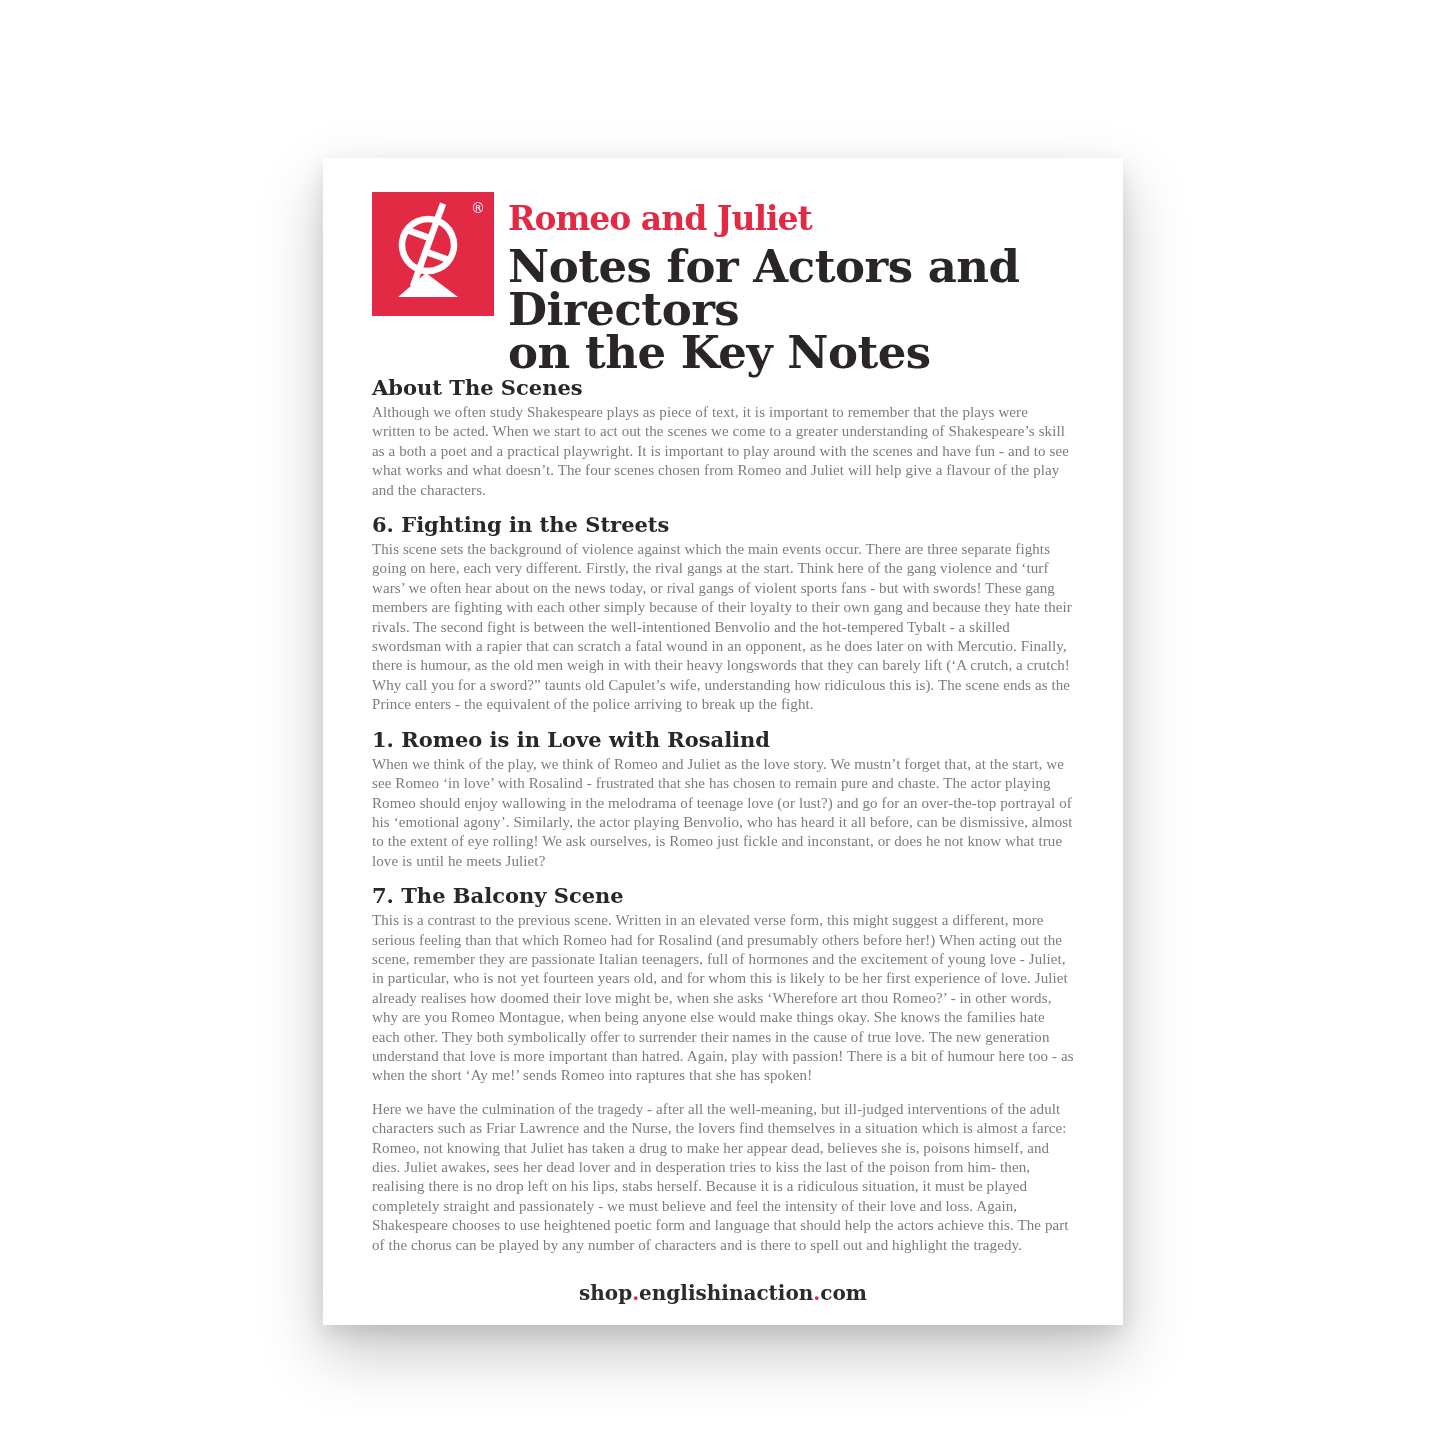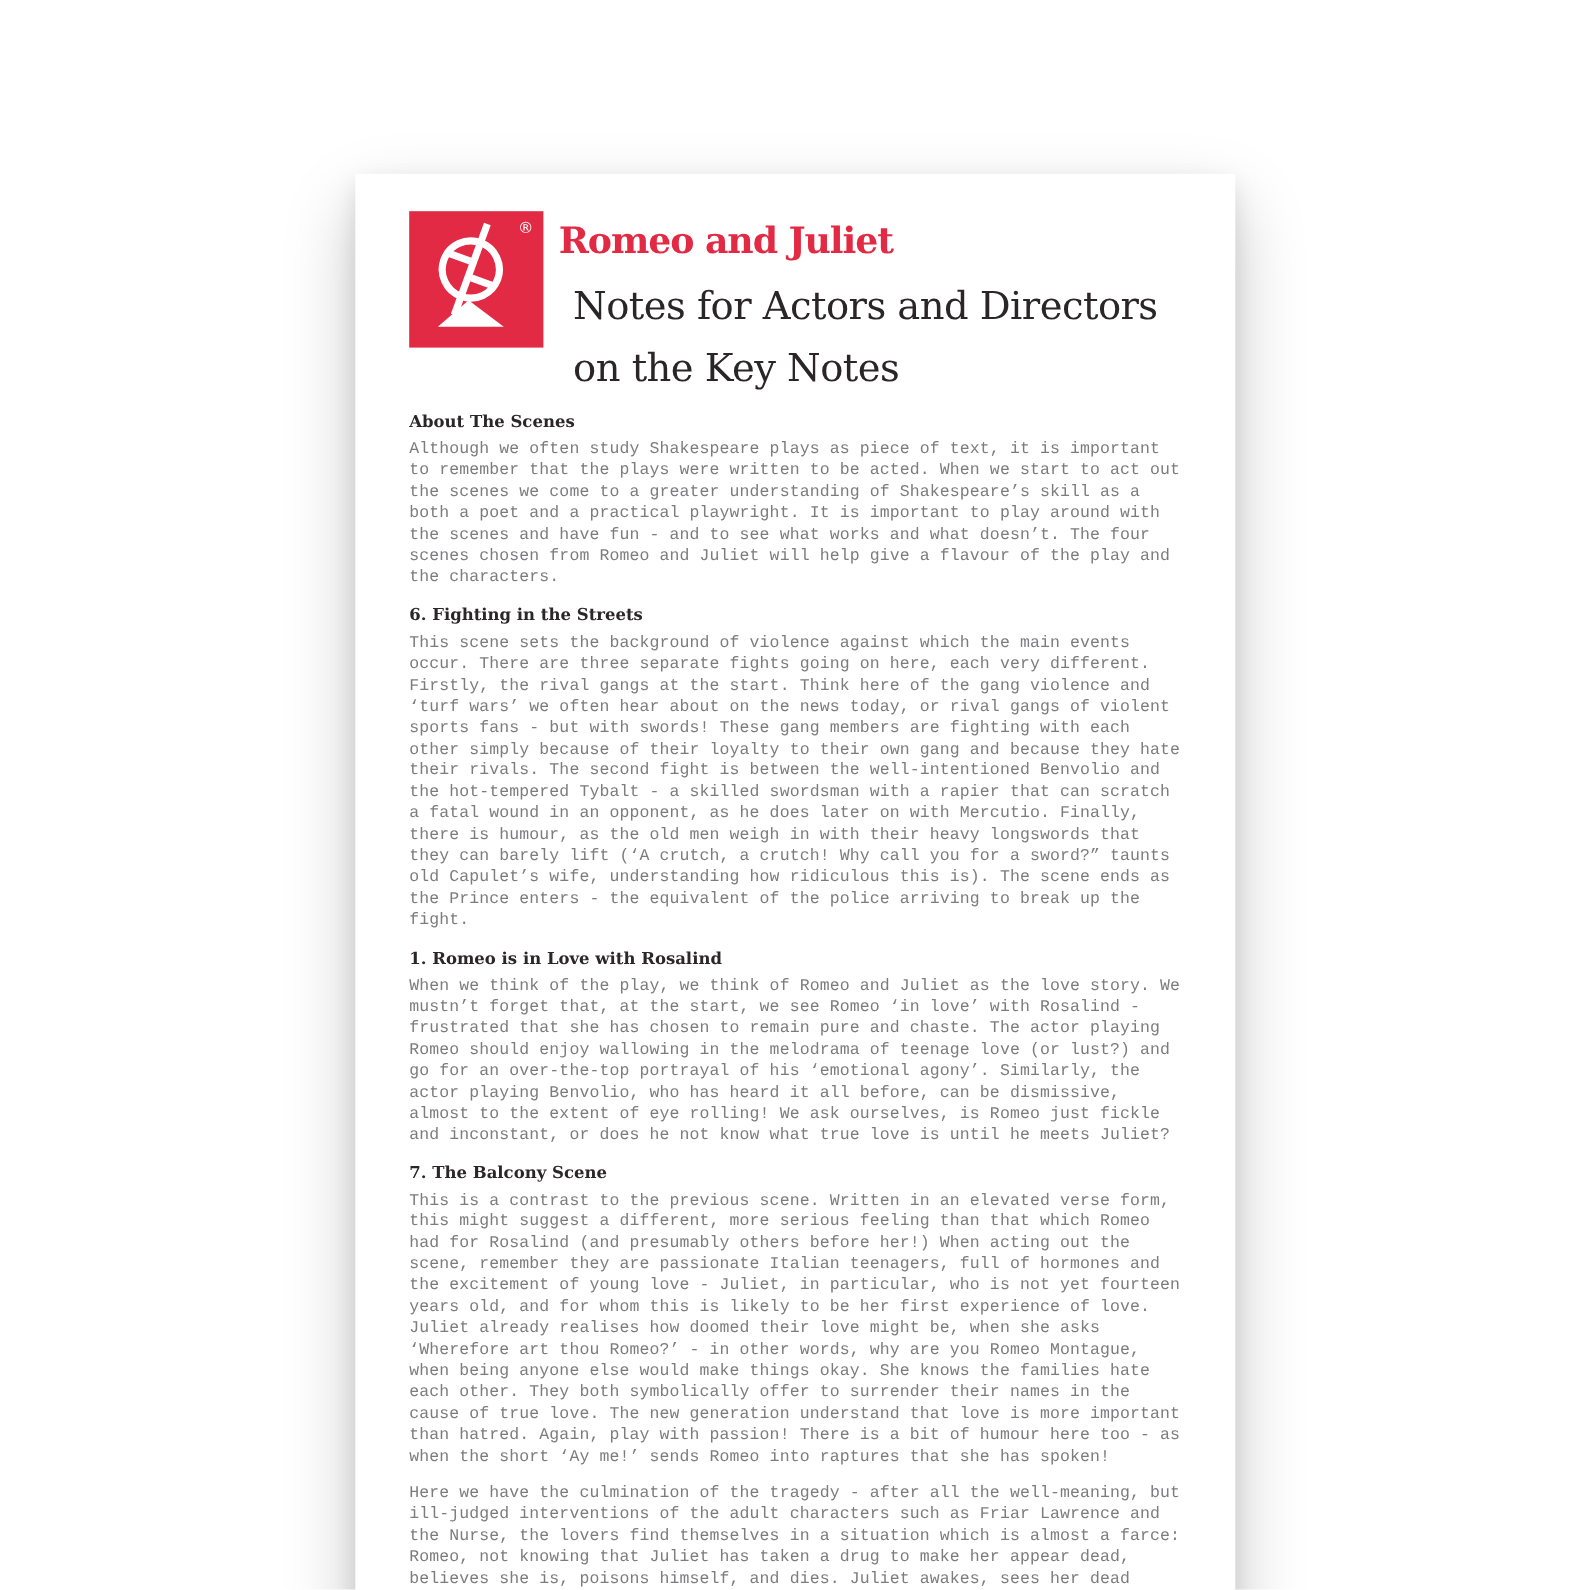"Notes for Actors and Directors" .doc-subtitle { font-size: 35px -> 45px; font-weight: normal -> bold; margin: 13px -> 0 }
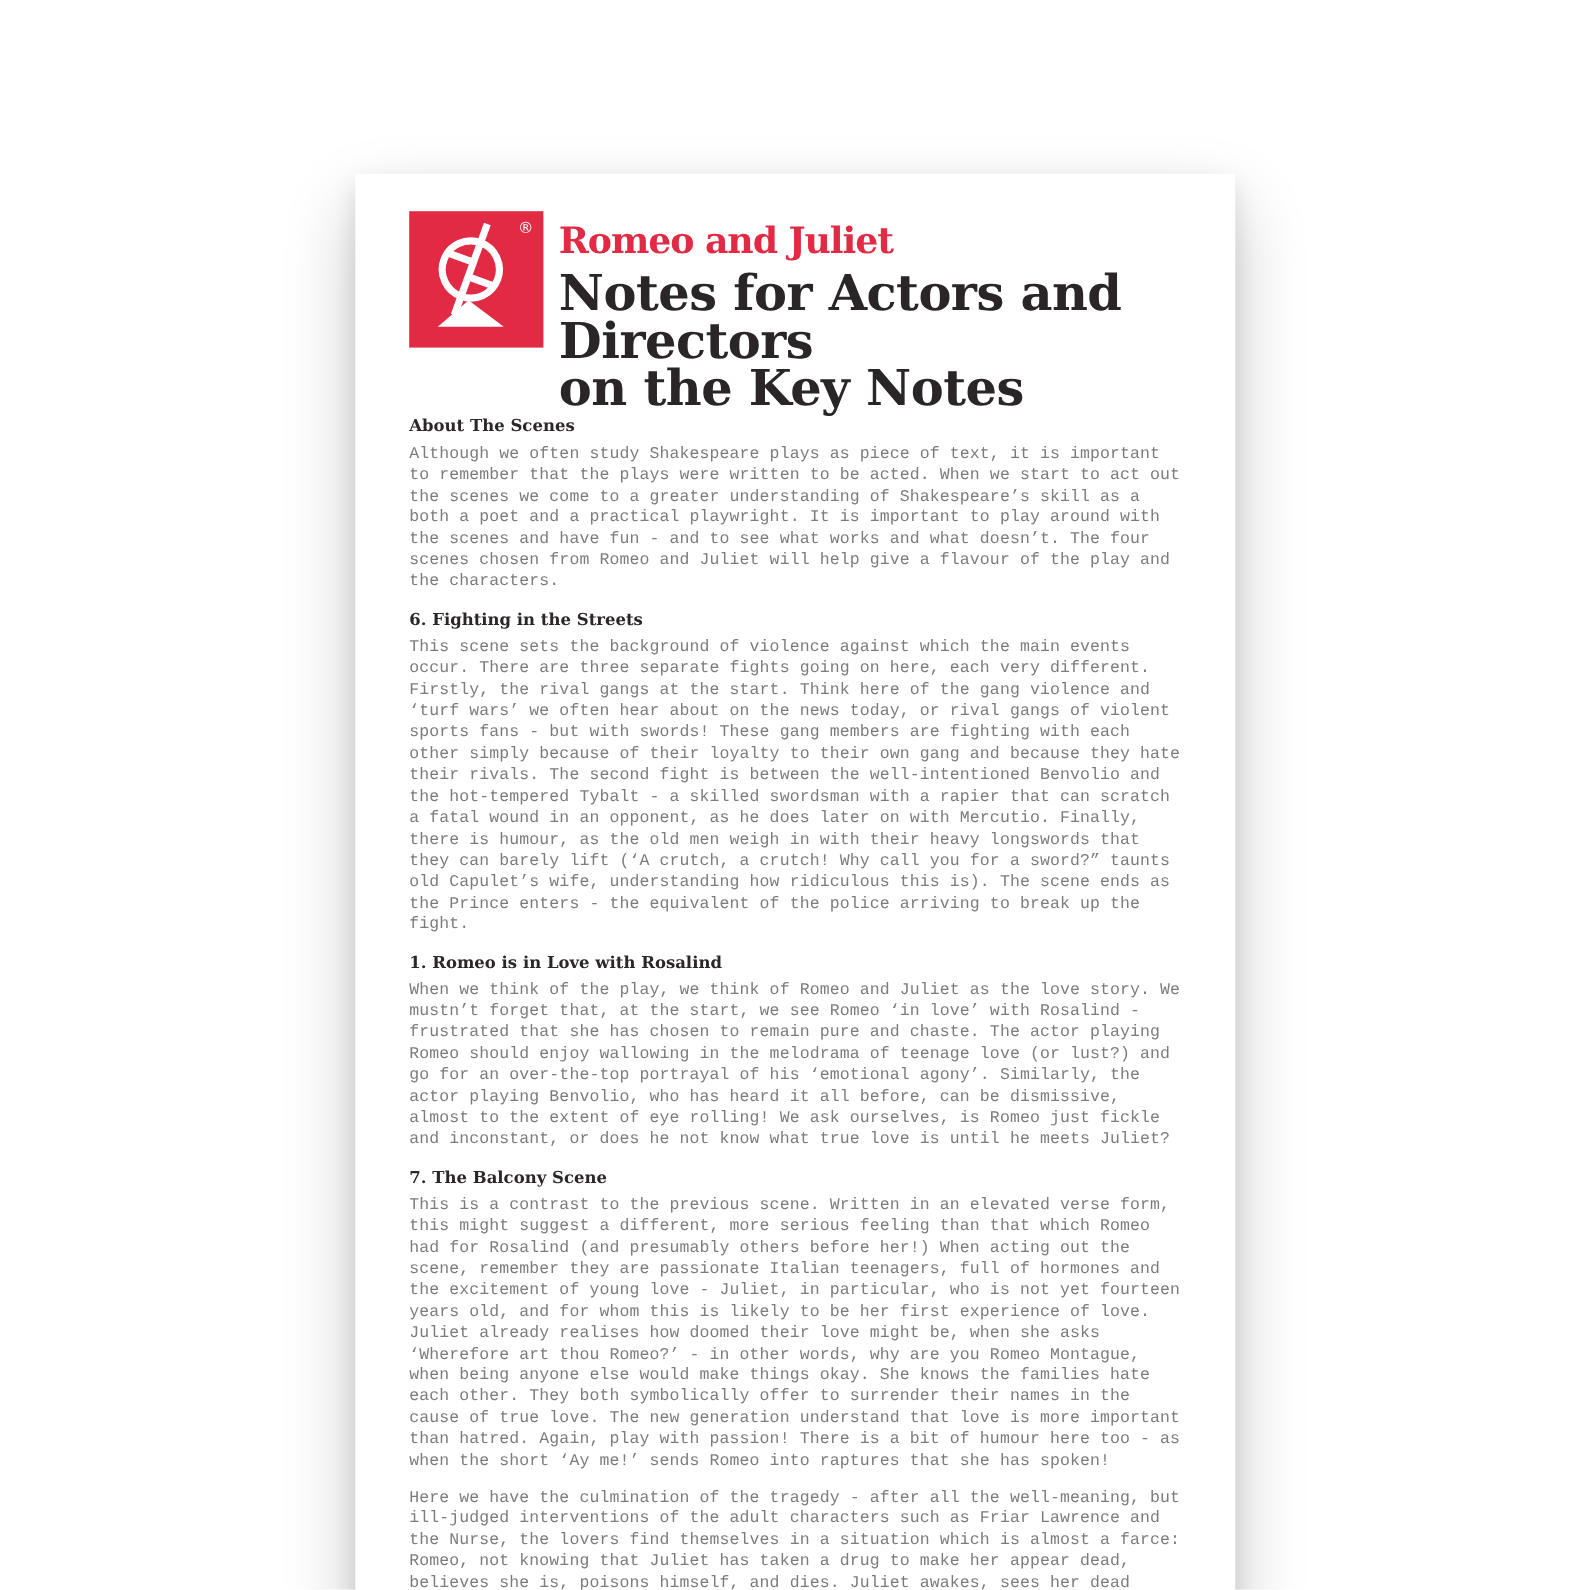"About The Scenes" .doc-section h3 { font-size: 15px -> 21px }
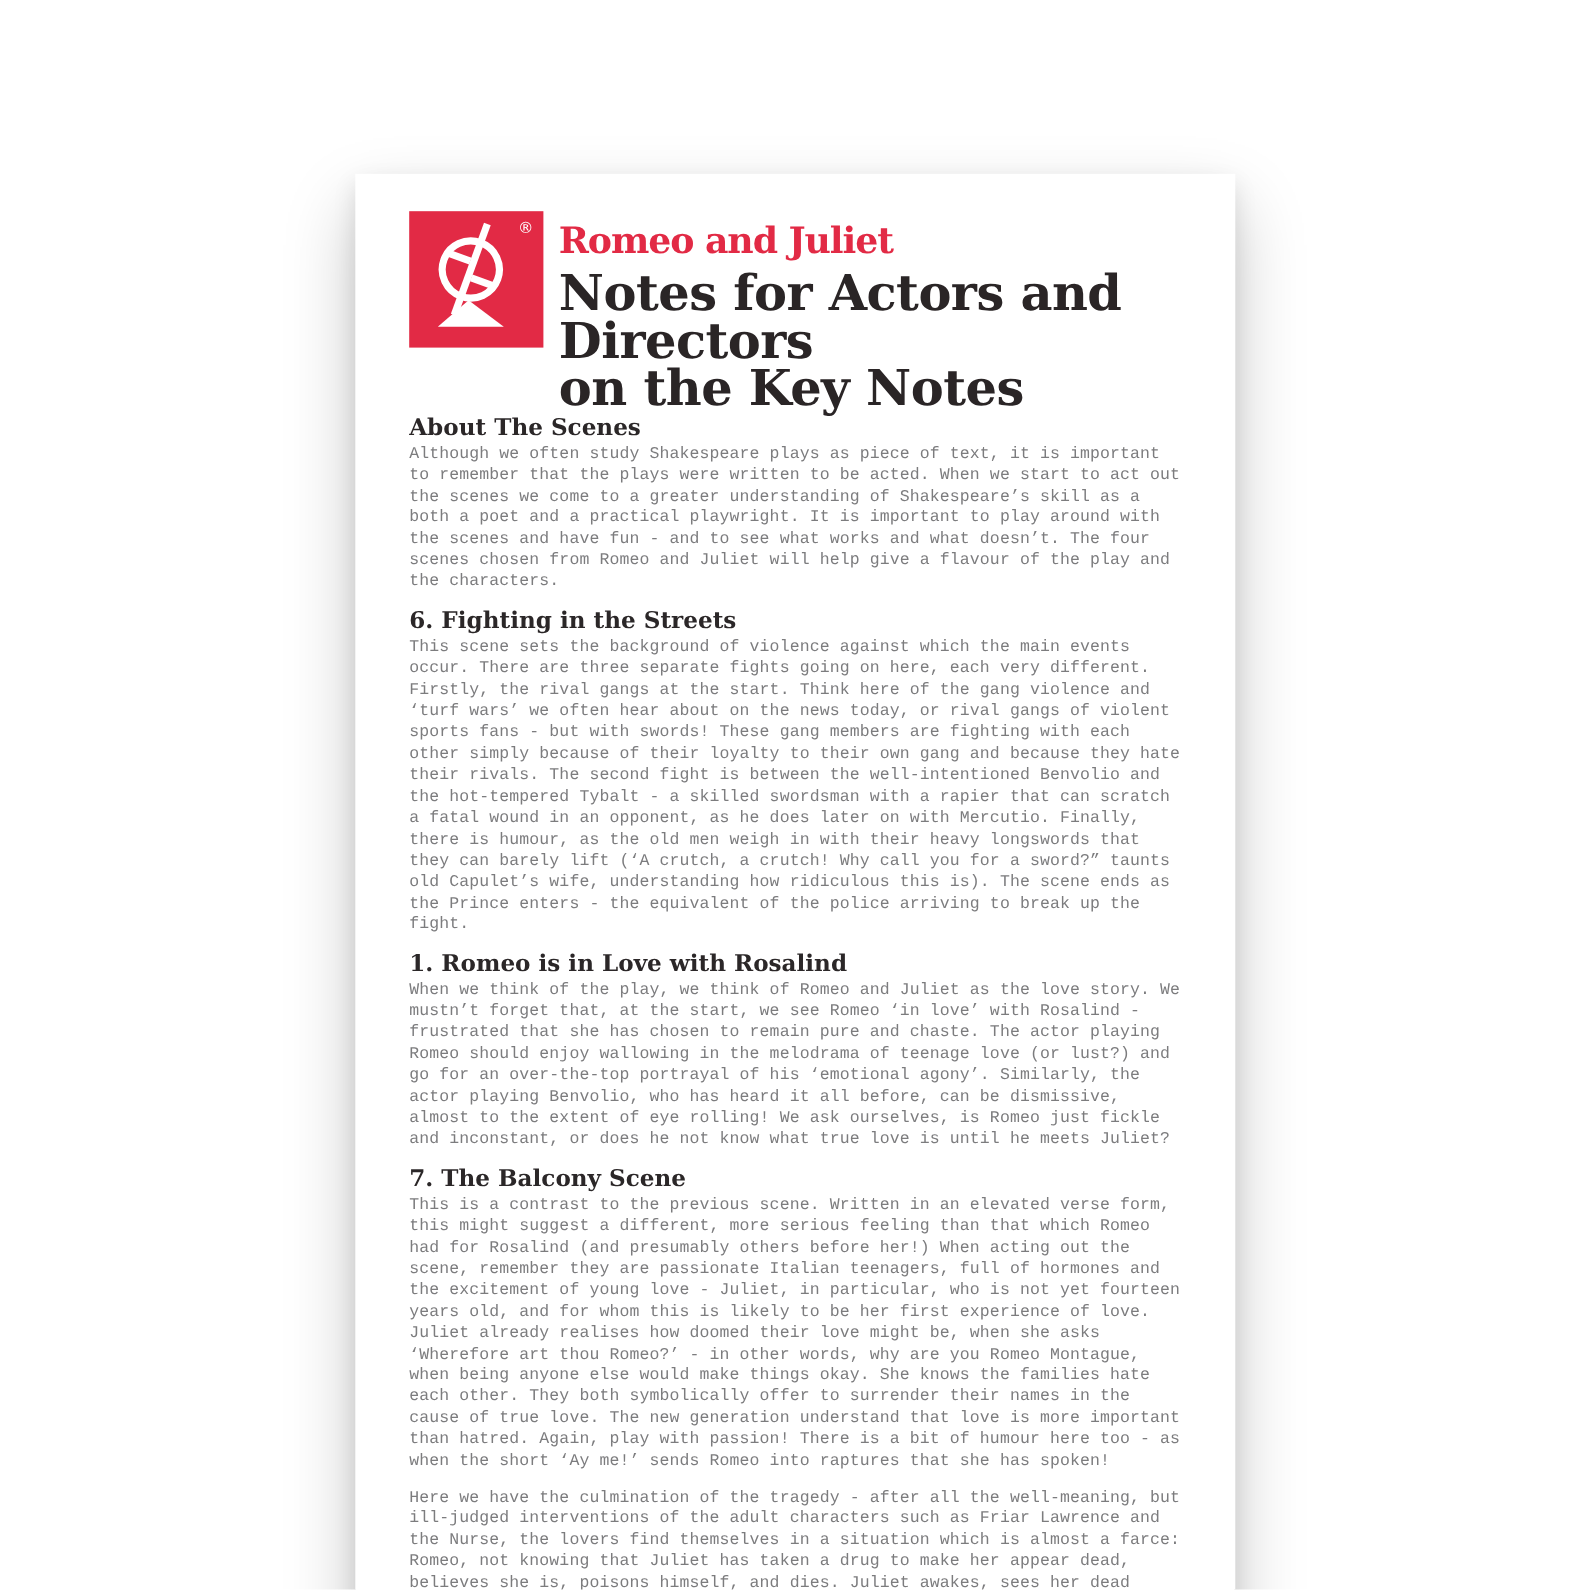"Although we often study Shakespeare" .doc-section p { font-family: Liberation Mono, monospace -> Liberation Serif, serif }
